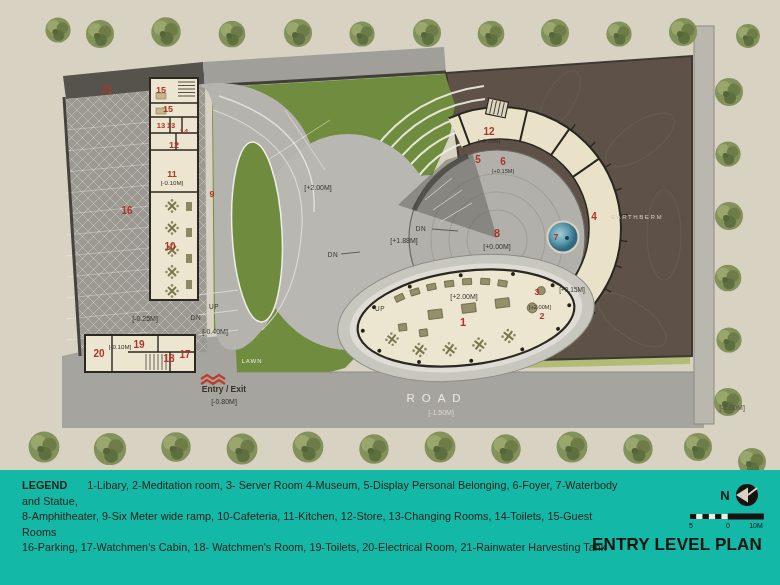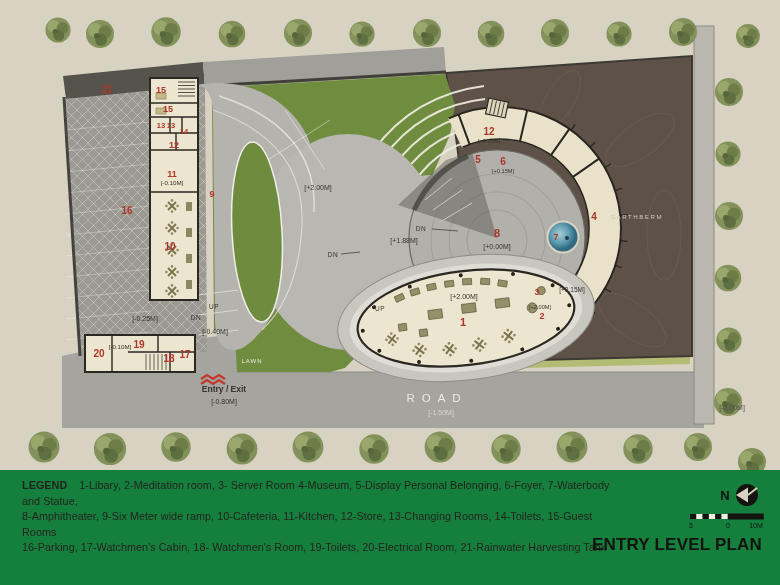"21" .page { background: #15803d -> #14b8a6 }
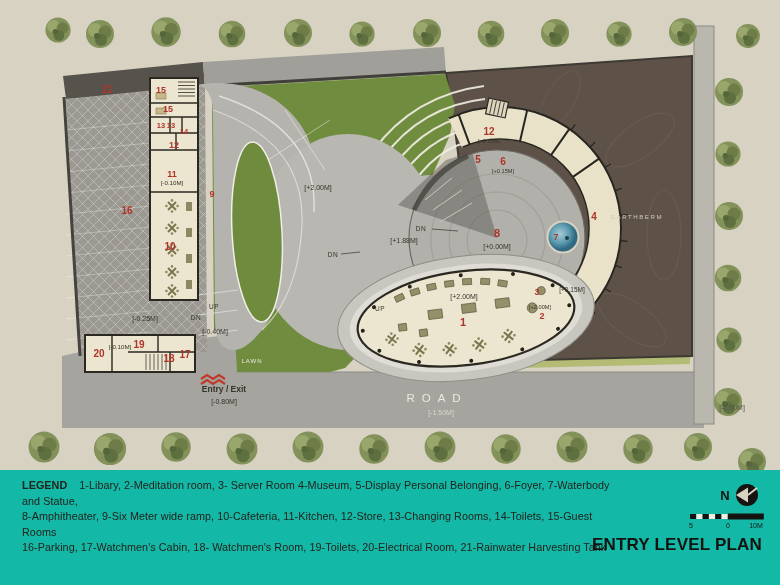"LEGEND" .legend .lg-title { margin-right: 12px -> 20px }
